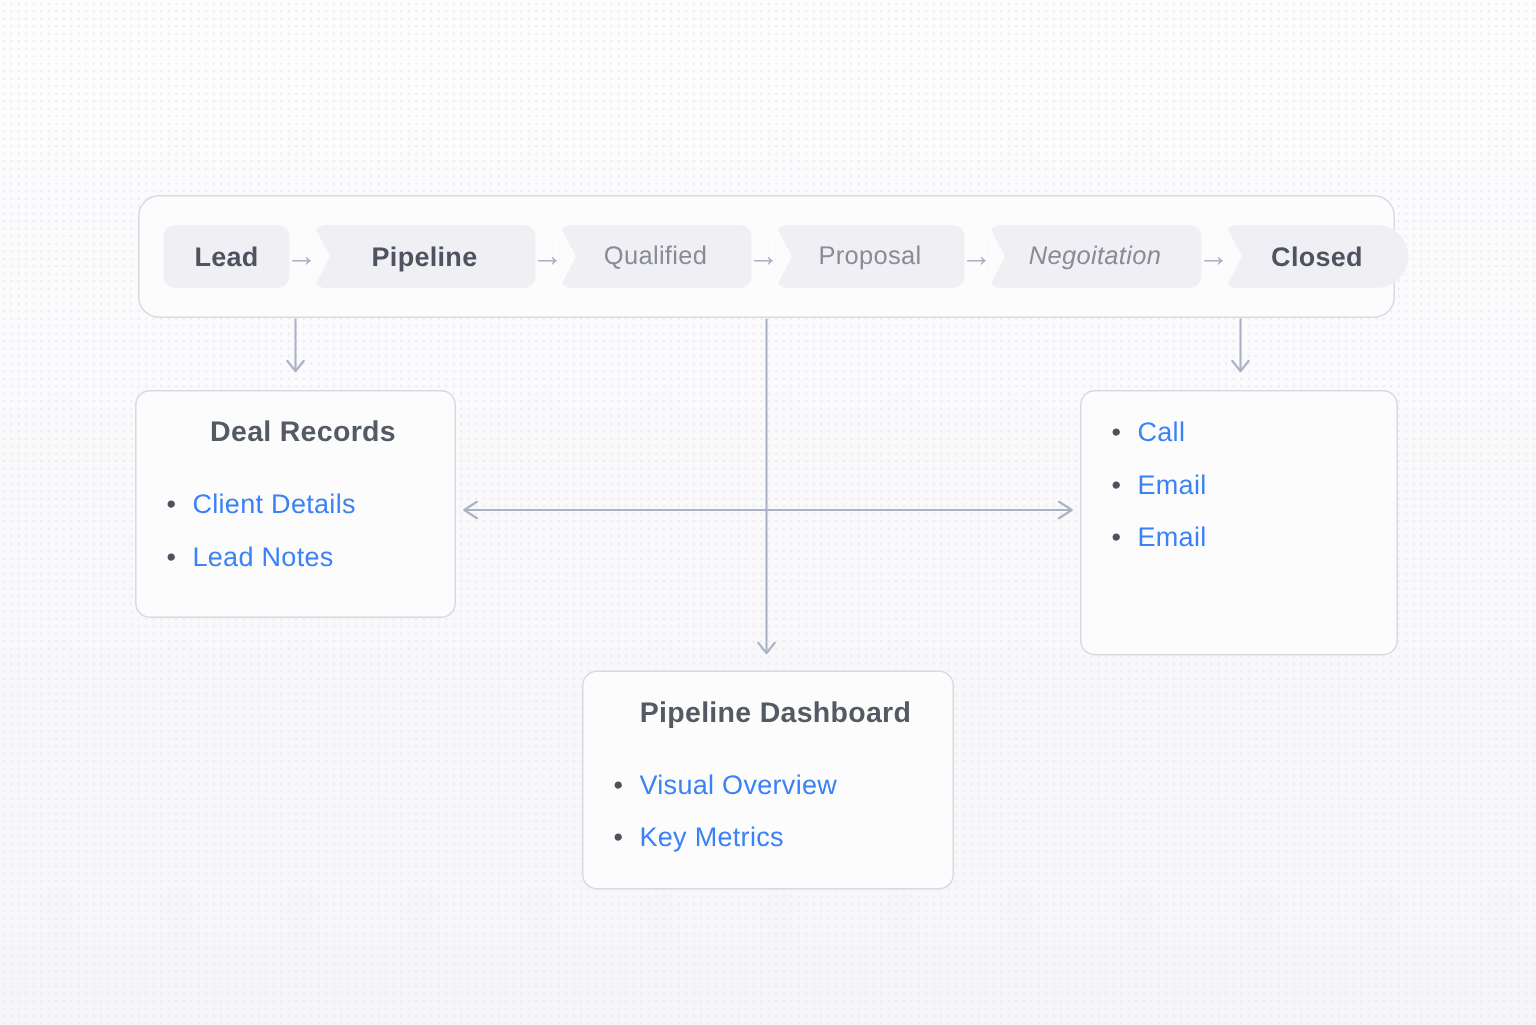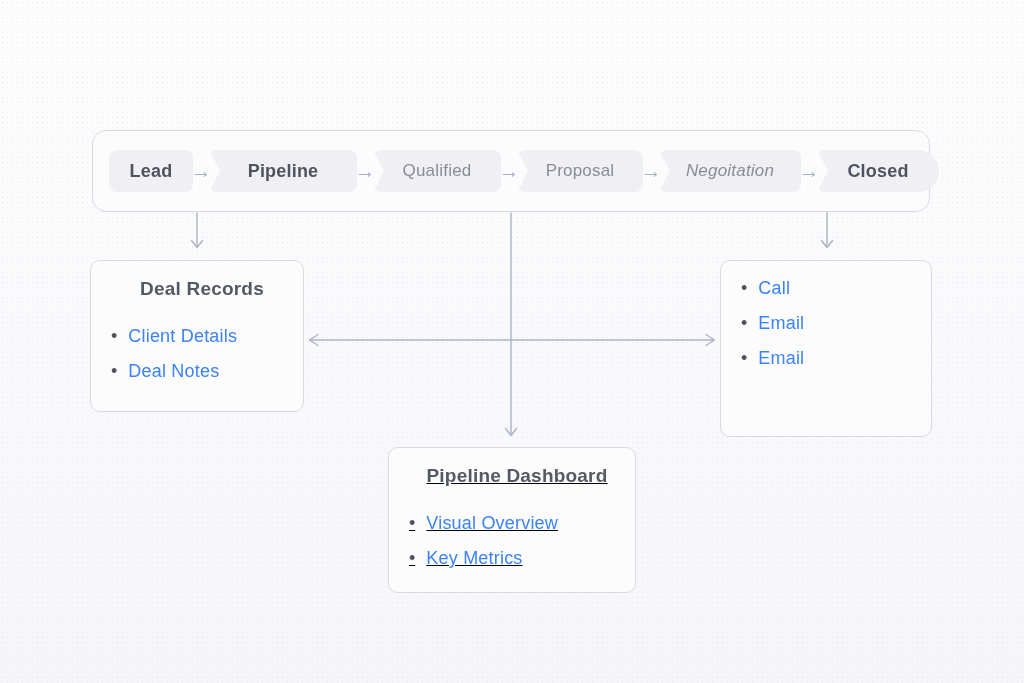"Deal Notes" span.item-label { text: Deal -> Lead }
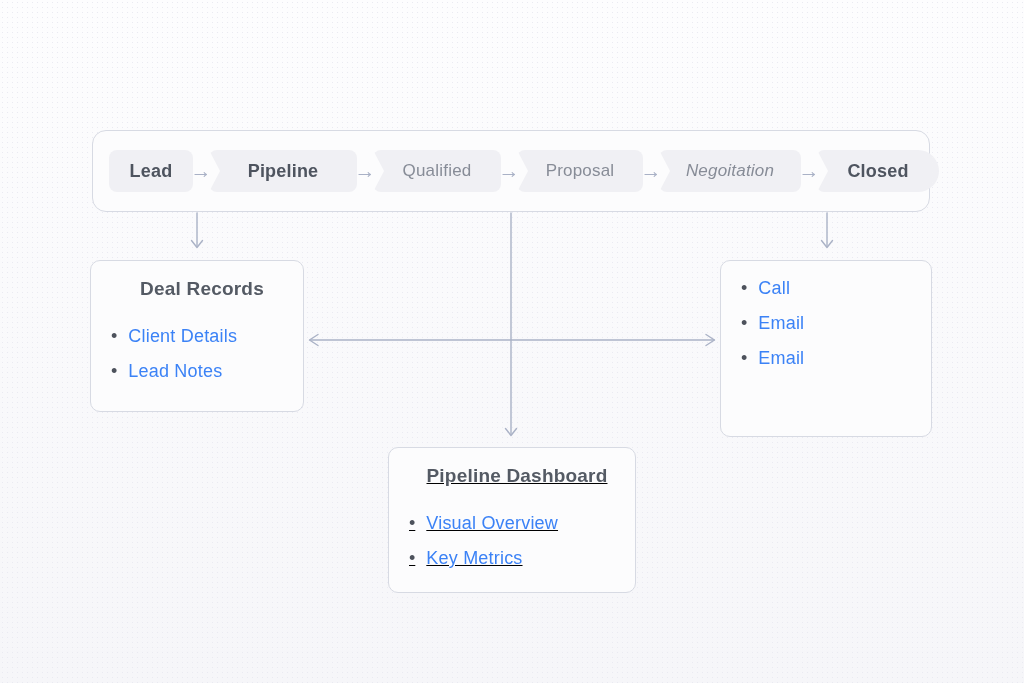"Pipeline Dashboard" .box-pipeline-dashboard { text-decoration: underline -> none }
